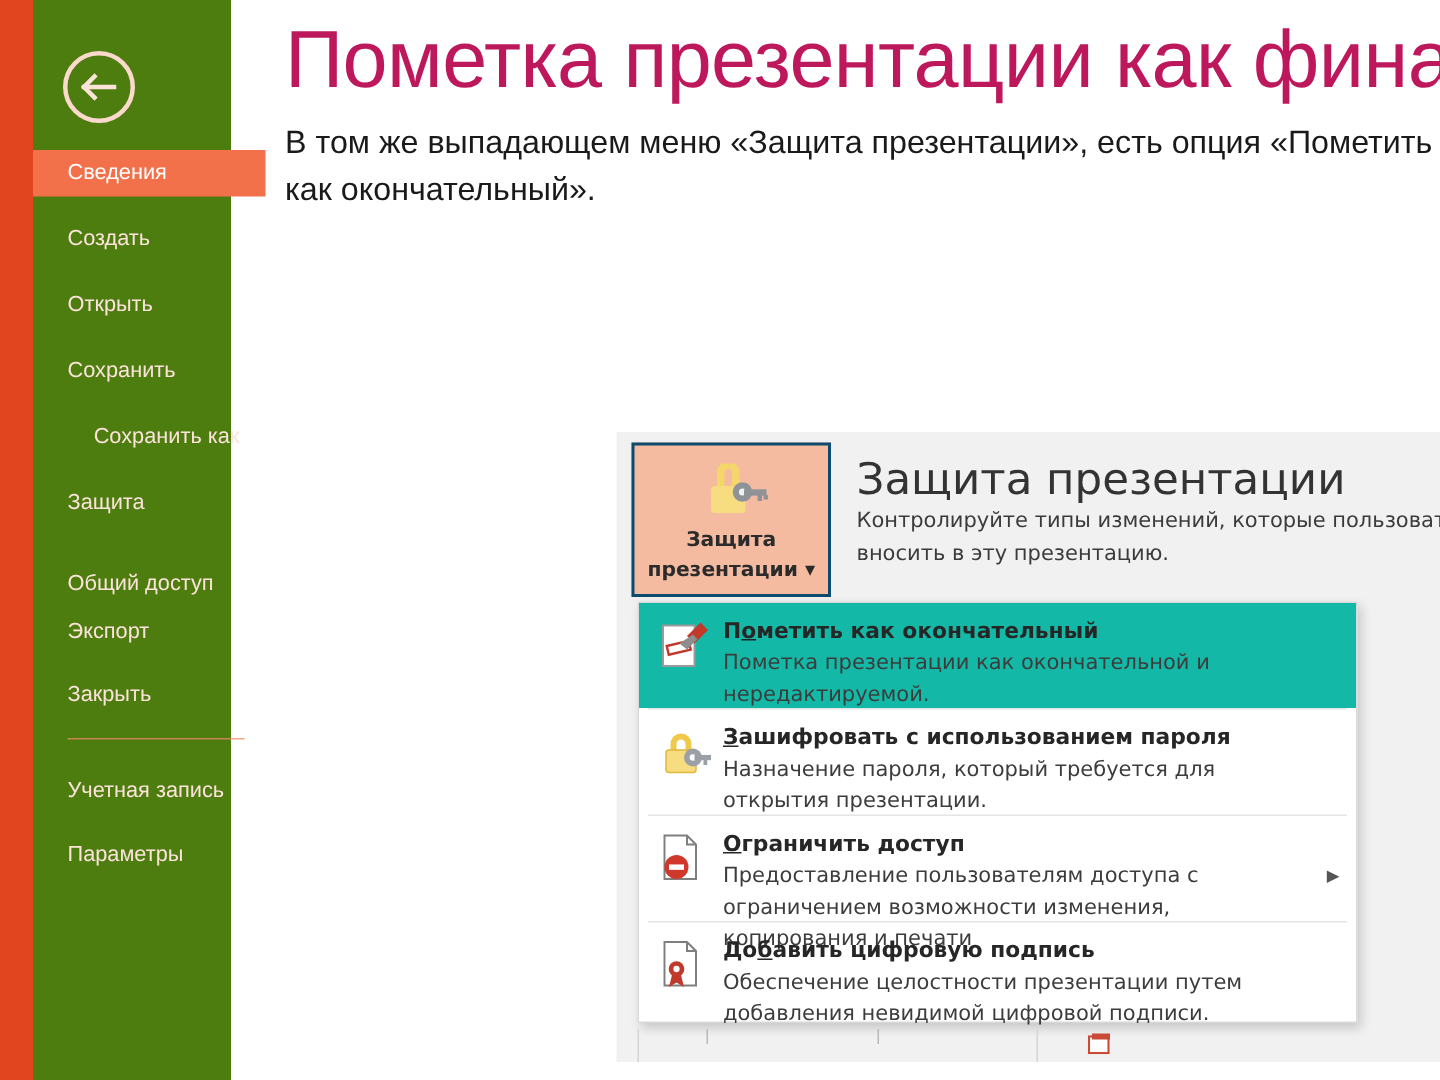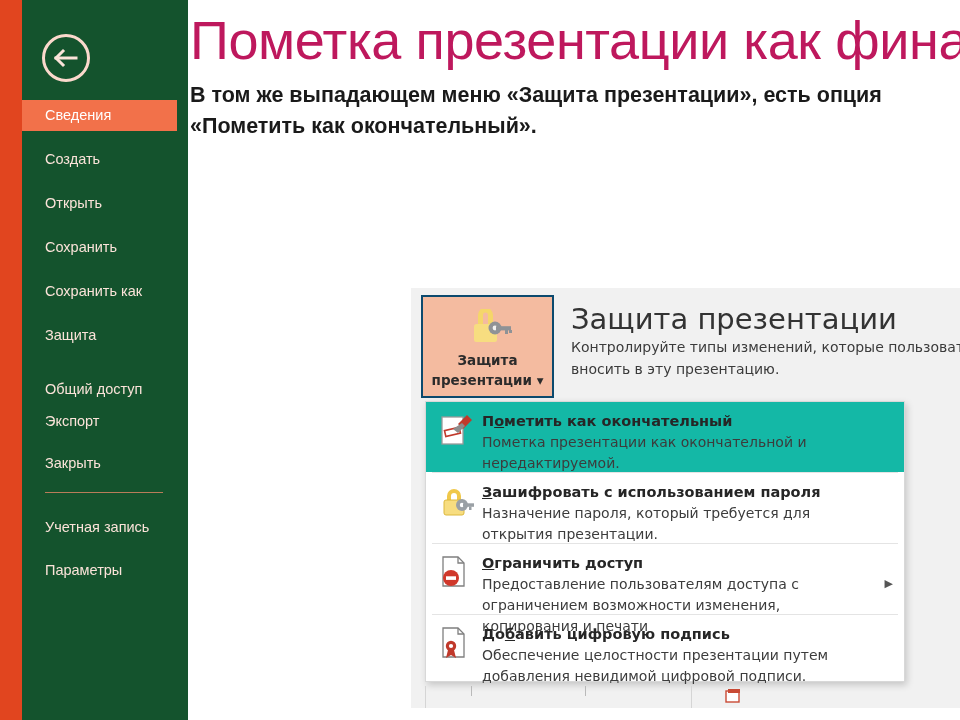"В том же выпадающем меню" #body-copy { font-weight: bold -> none }
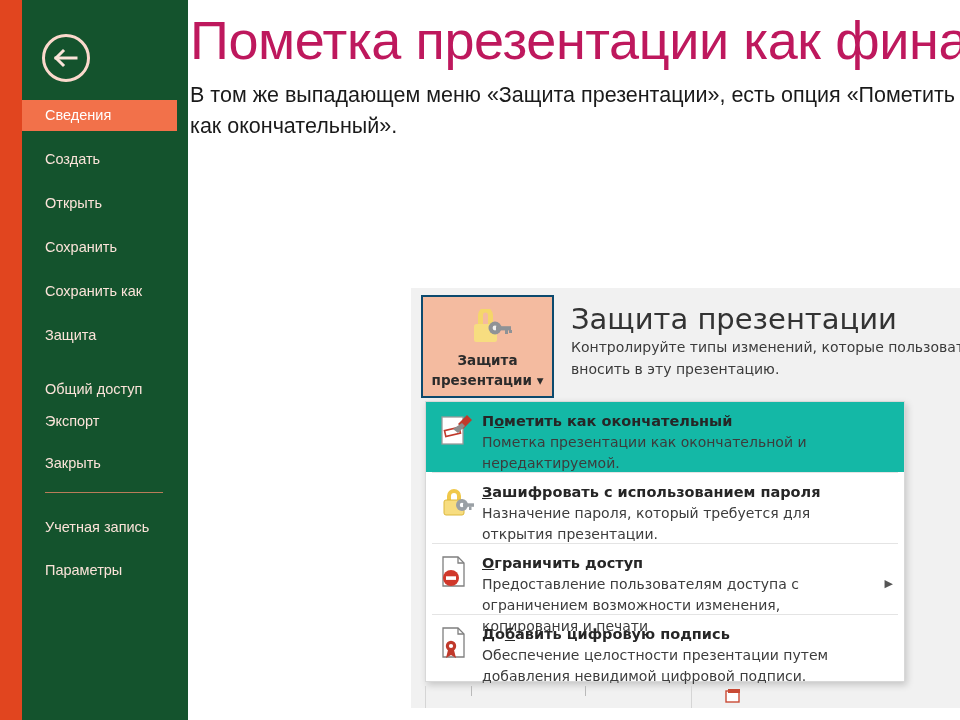"Сведения" #backstage-sidebar { background: #14532d -> #4d7c0f; width: 188px -> 154px }
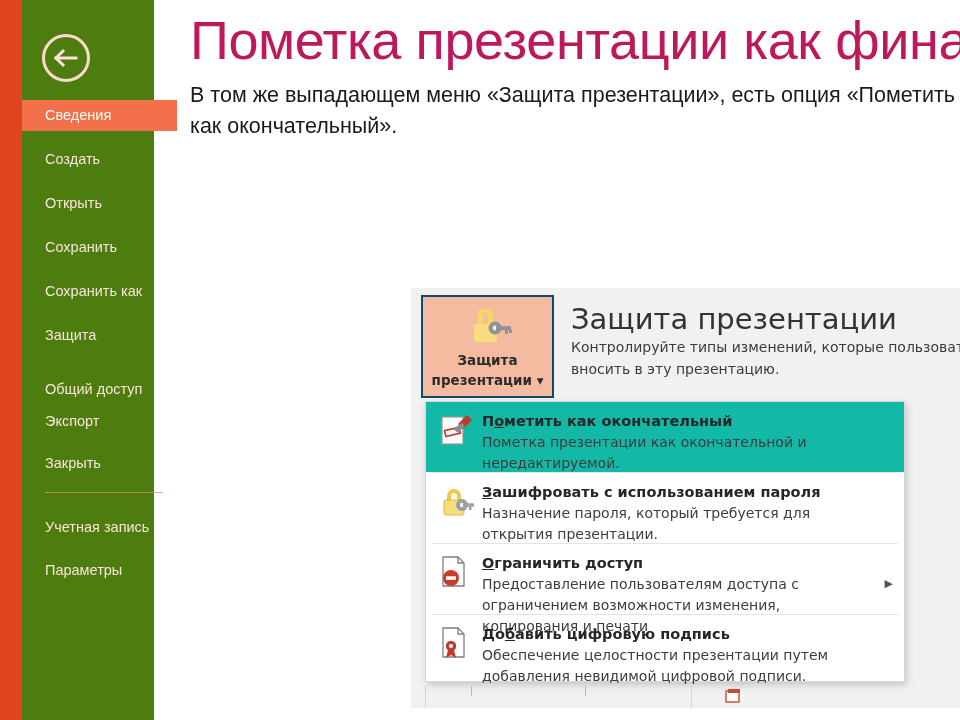"Сохранить как" div.nav-item { text-align: none -> center }
